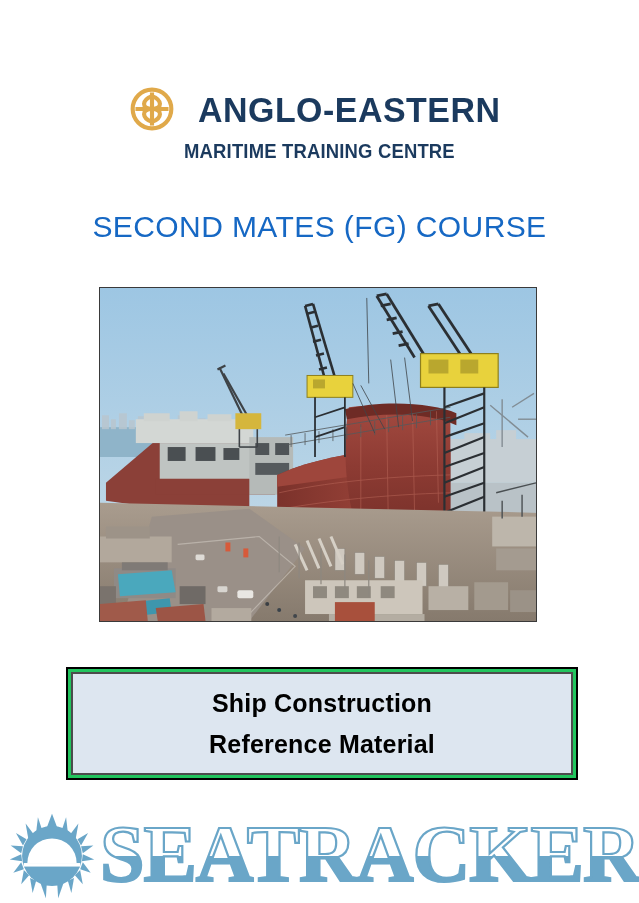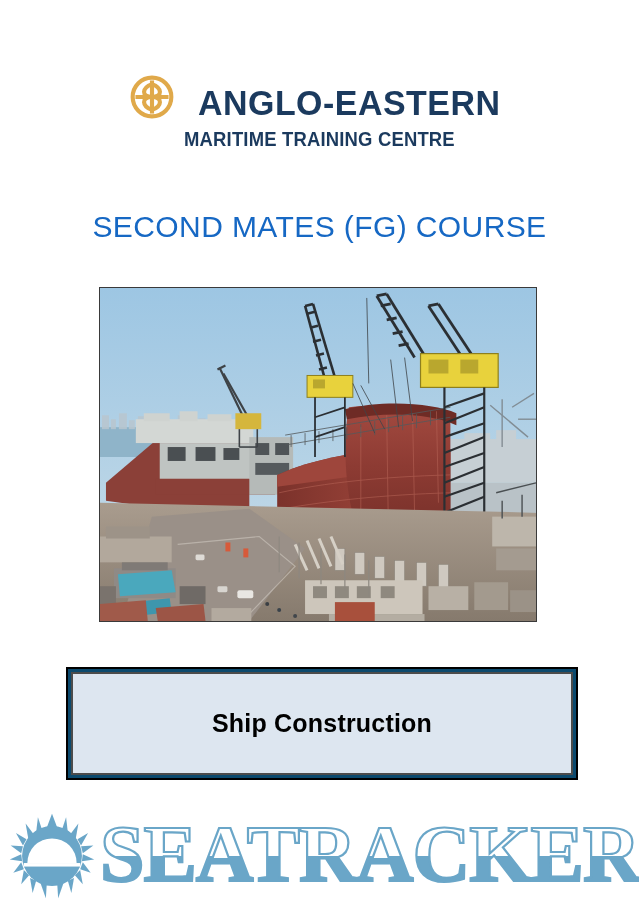"ANGLO-EASTERN" #logo-row { align-items: flex-end -> center; margin-top: none -> 12px }
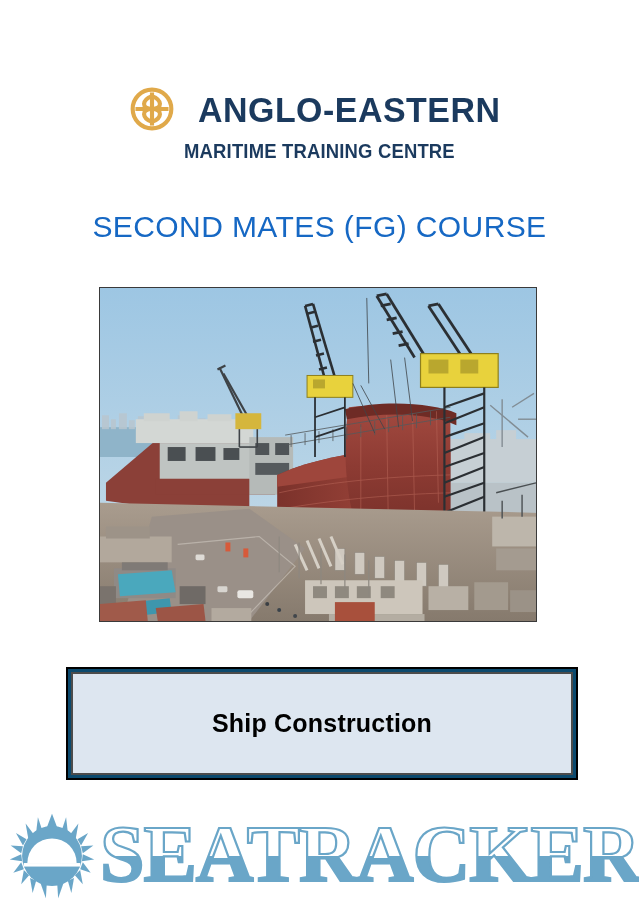"Ship Construction" #subject-box { background: #0c4a6e -> #22c55e }
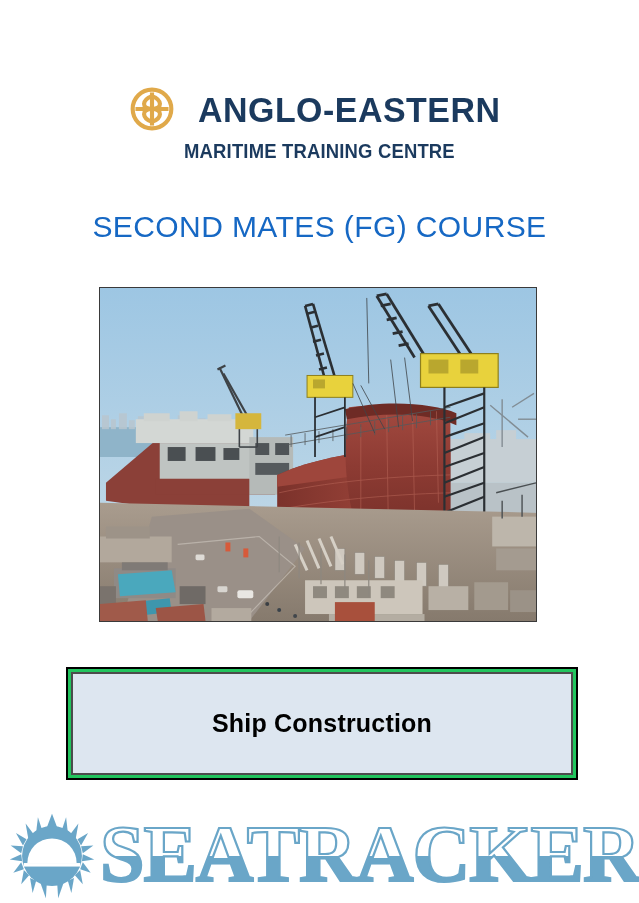"Reference Material" div.subject-line { html: none -> <div>Reference Material</div> }
